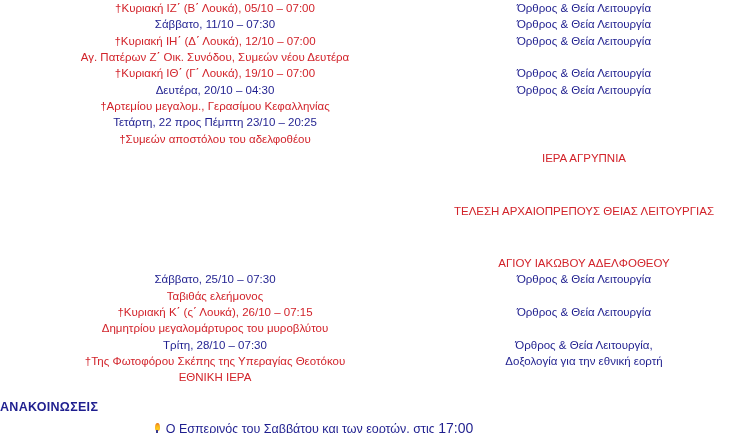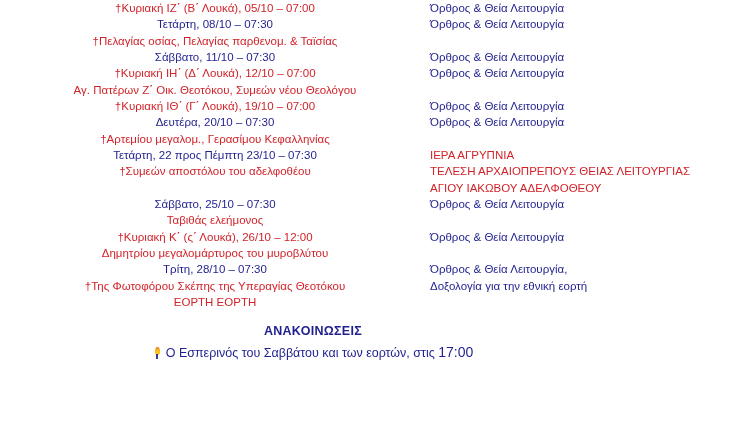"Όρθρος & Θεία Λειτουργία" .right-ln { text-align: none -> center }
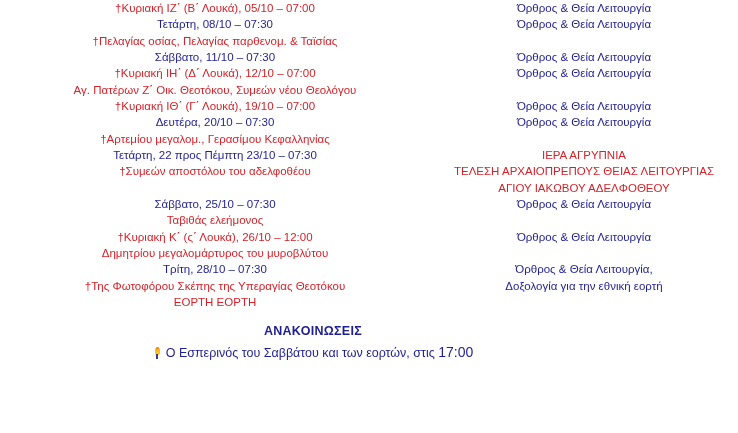"Τετάρτη, 08/10 – 07:30" tr { html: <tr> <td> <span>Τετάρτη, 08/10 – 07:30</span> <span>†Πελαγίας οσίας, Πελαγίας παρθενομ. &amp; Ταϊσίας</span> </td> <td> <span>Όρθρος &amp; Θεία Λειτουργία</span> </td> </tr> -> none }
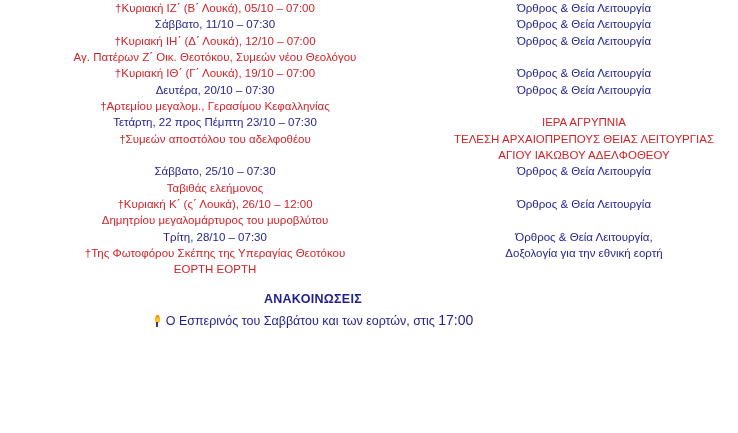"Αγ. Πατέρων Ζ΄ Οικ. Θεοτόκου," span.ln { text: Θεοτόκου, Συμεών νέου Θεολόγου -> Συνόδου, Συμεών νέου Δευτέρα }
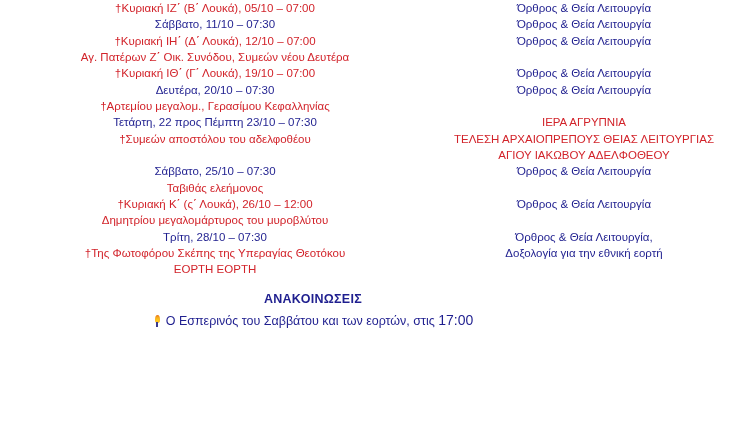"Δευτέρα, 20/10 – 07:30" span.ln { text: 07:30 -> 04:30 }
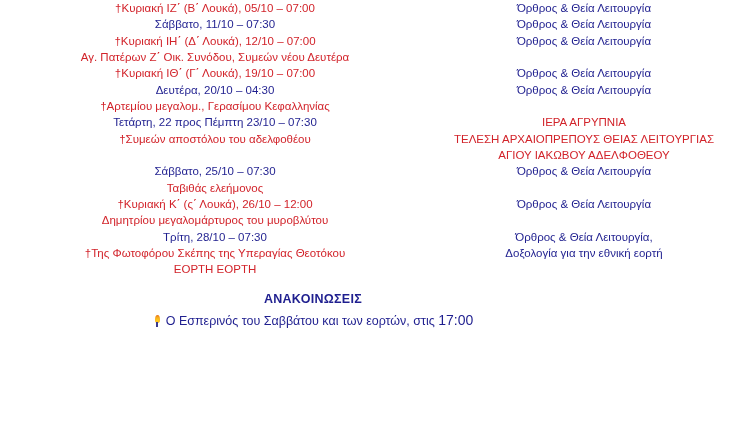"Τετάρτη, 22 προς Πέμπτη 23/10" span.ln { text: 07:30 -> 20:25 }
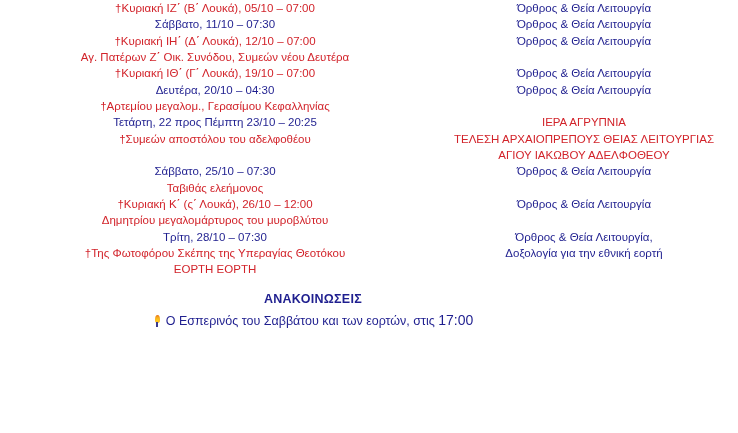"ΙΕΡΑ ΑΓΡΥΠΝΙΑ" .right-red { margin-top: none -> 36px }
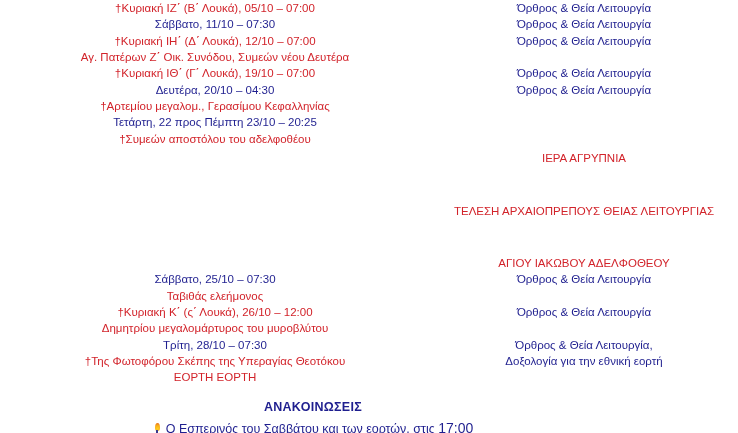"†Κυριακή Κ΄ (ς΄ Λουκά), 26/10" span.ln { text: 12:00 -> 07:15 }
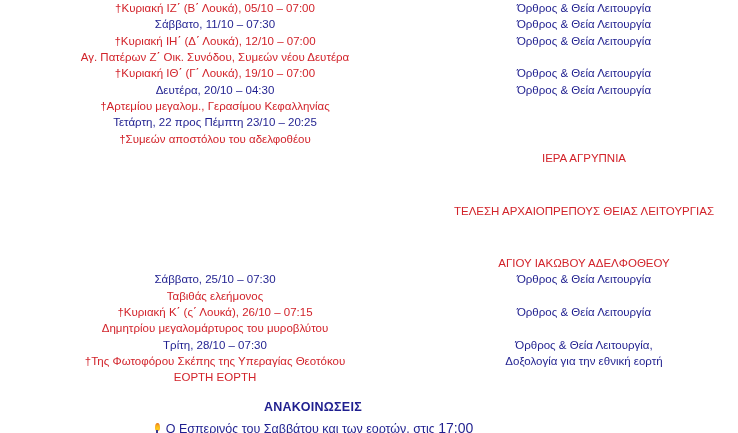"ΕΟΡΤΗ ΕΟΡΤΗ" span.ln { text: ΕΟΡΤΗ ΕΟΡΤΗ -> ΕΘΝΙΚΗ ΙΕΡΑ }
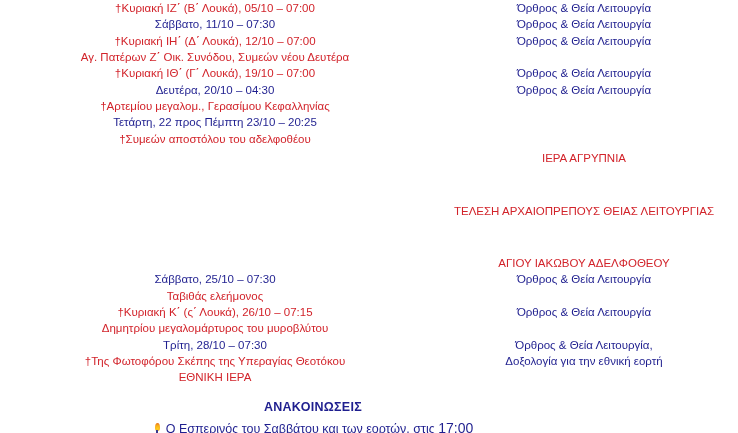"ΑΝΑΚΟΙΝΩΣΕΙΣ" .announce-title { text-align: center -> none }
